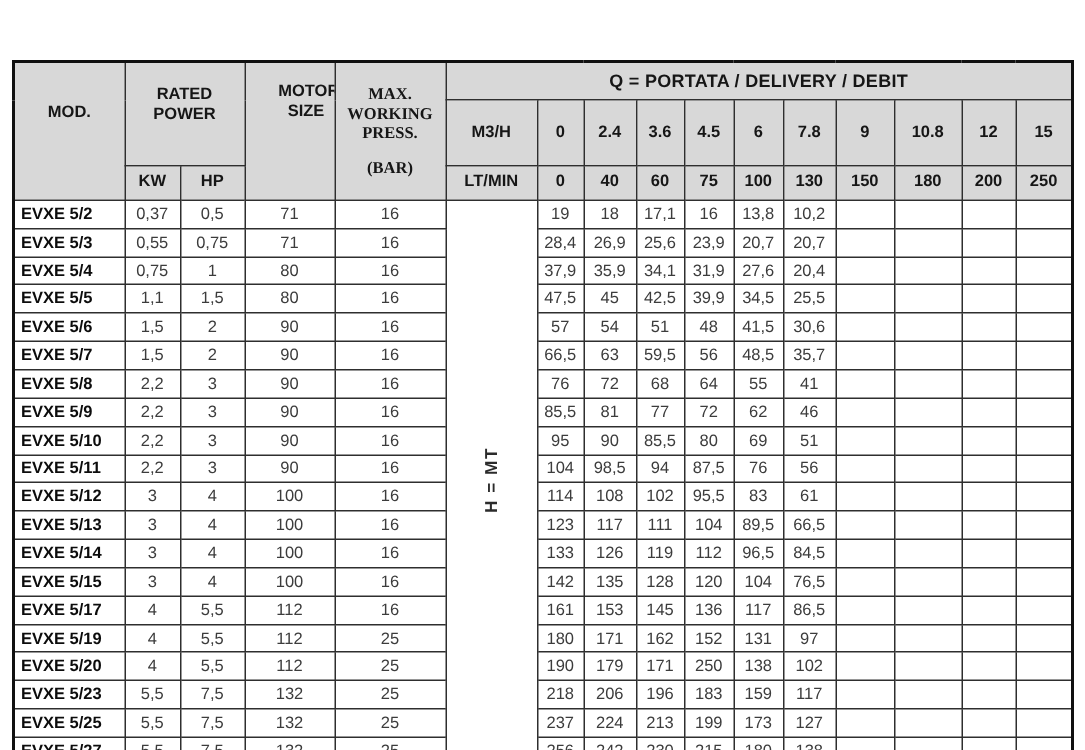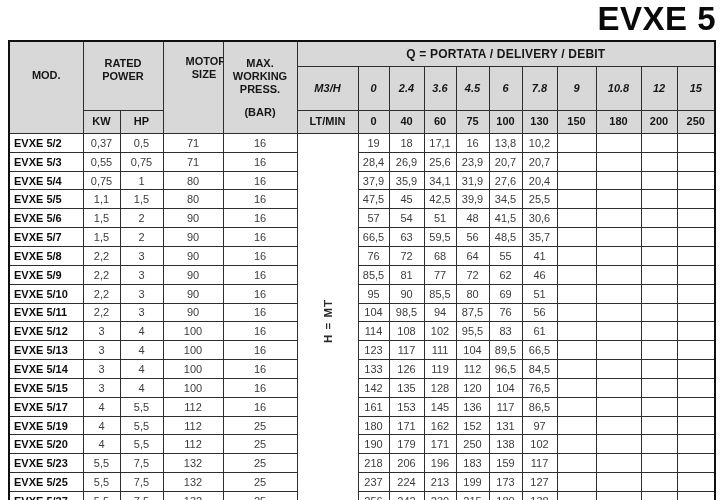"EVXE 5" div.title { html: <div>EVXE 5</div> -> none }
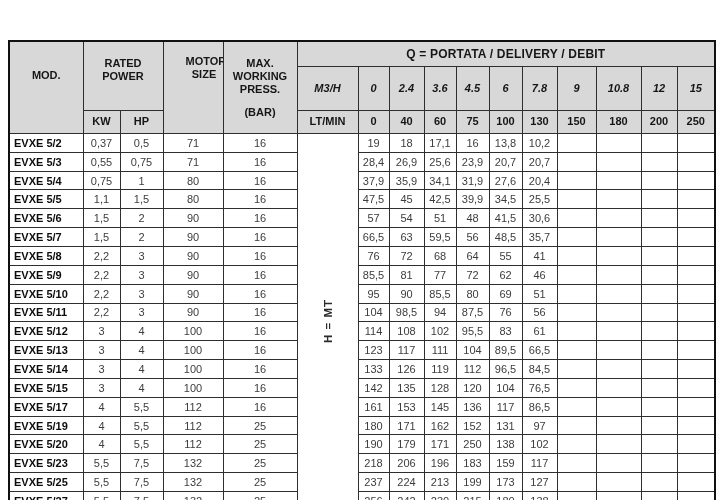"MAX." th.c-press { font-family: none -> Liberation Serif, serif }
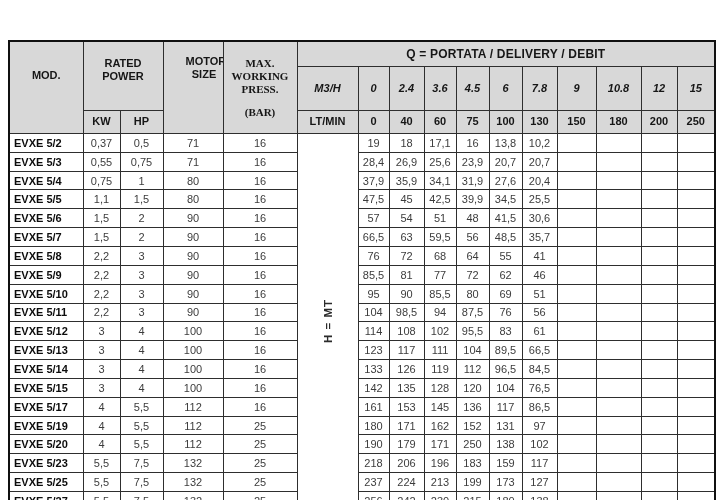"M3/H" thead tr.r2 { font-style: italic -> none }
